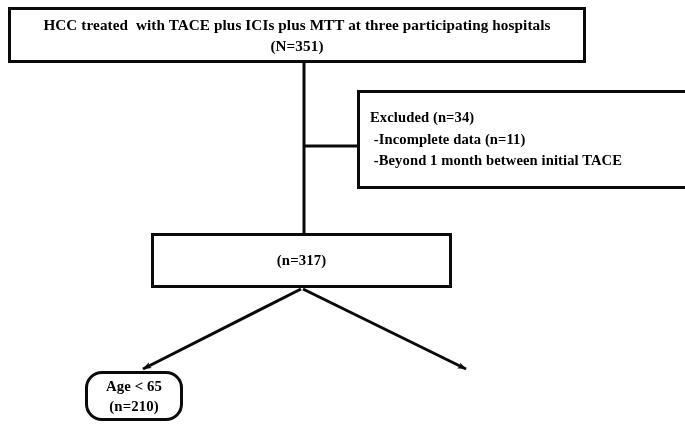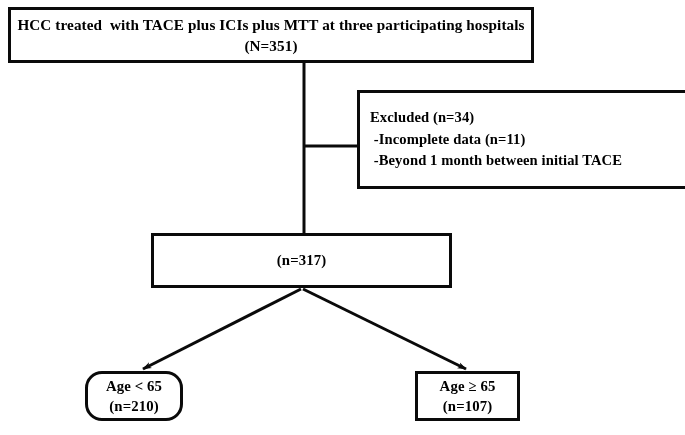"HCC treated with TACE plus" #node-enrolled { width: 526px -> 578px }
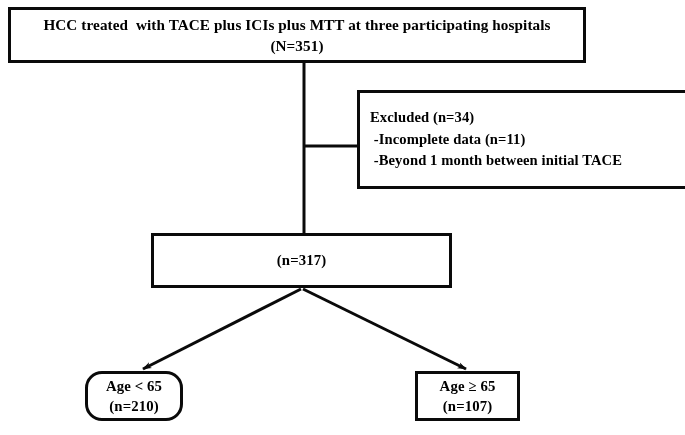"Age ≥ 65" div.node { html: <div> <div>Age ≥ 65</div> <div>(n=107)</div> </div> -> none }
